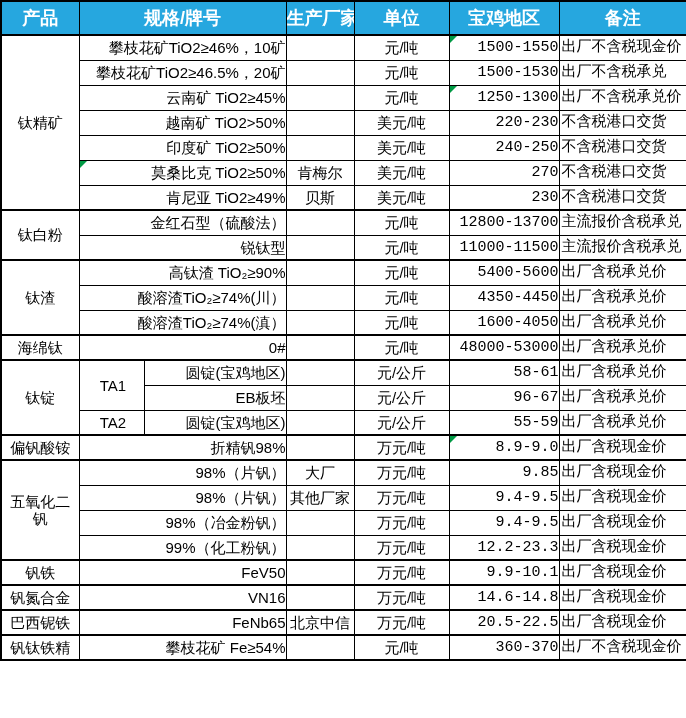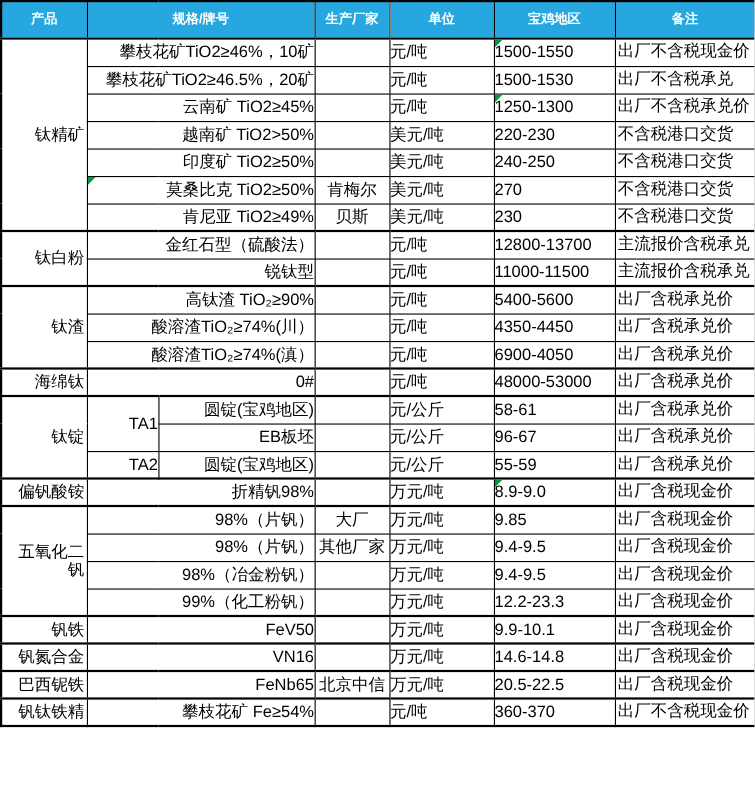"产品" thead th { font-size: 12px -> 18px }
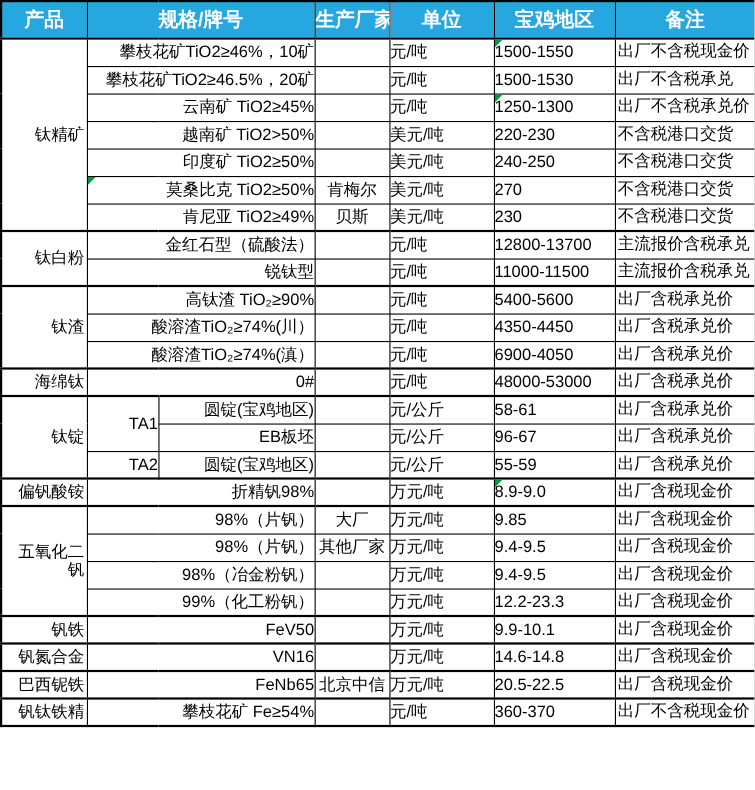"元/吨" .c-unit { text-align: none -> center }
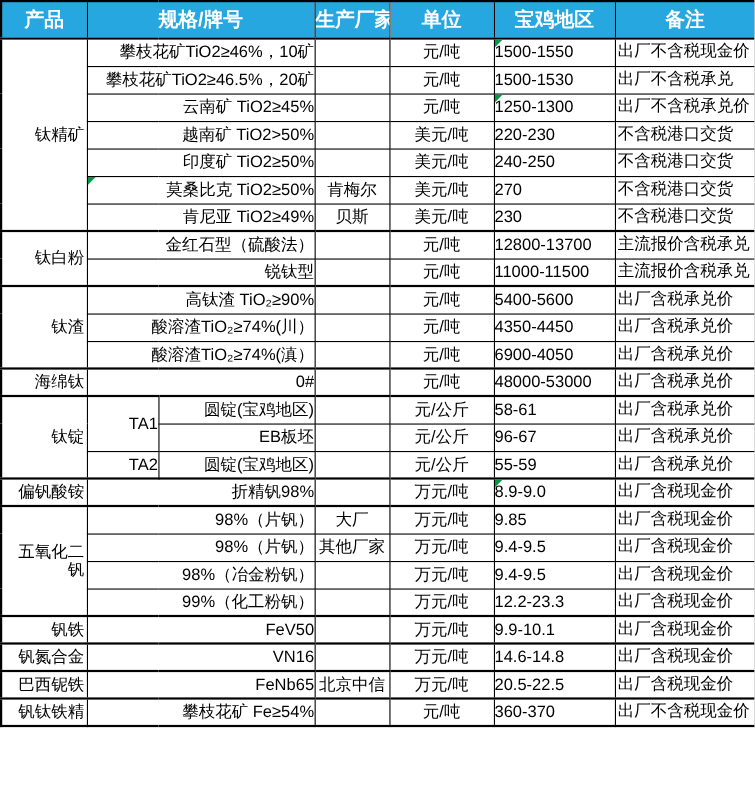"1500-1550" .c-price { font-family: none -> Liberation Mono, monospace; text-align: left -> right }
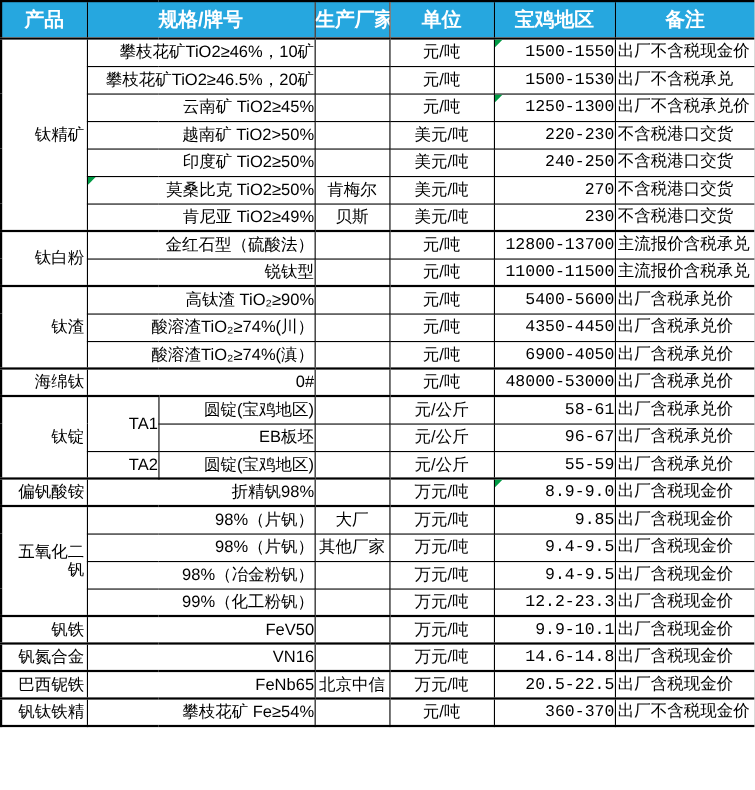"钛精矿" .c-prod { text-align: right -> center }
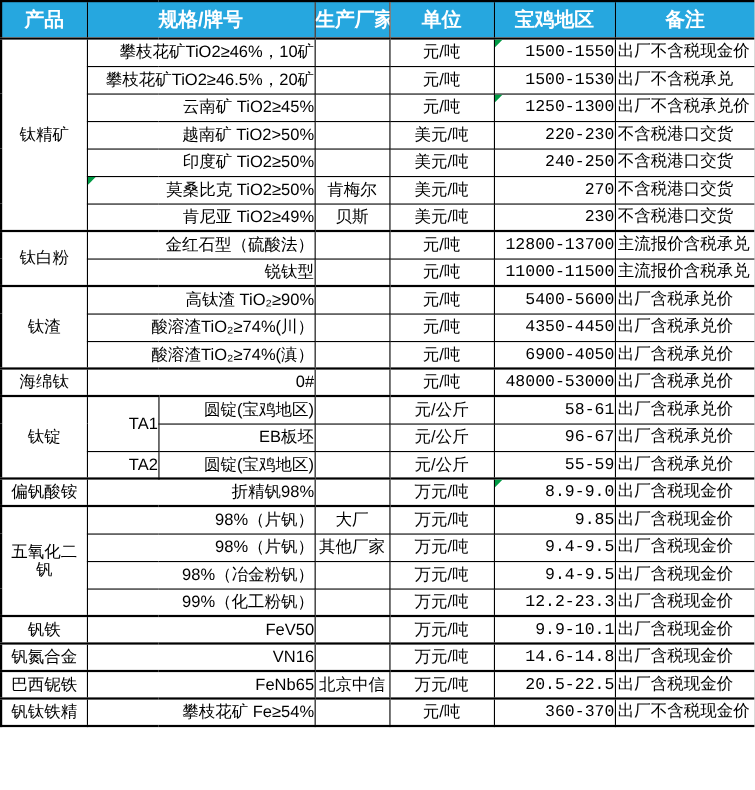"6900-4050" td.c-price { text: 6900-4050 -> 1600-4050 }
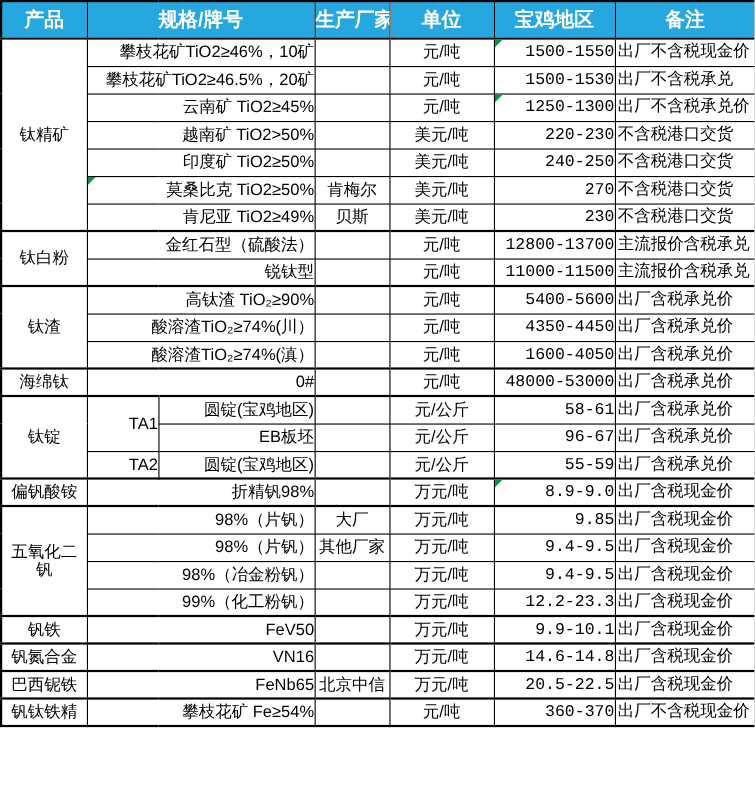"TA1" .c-grade { text-align: right -> center }
